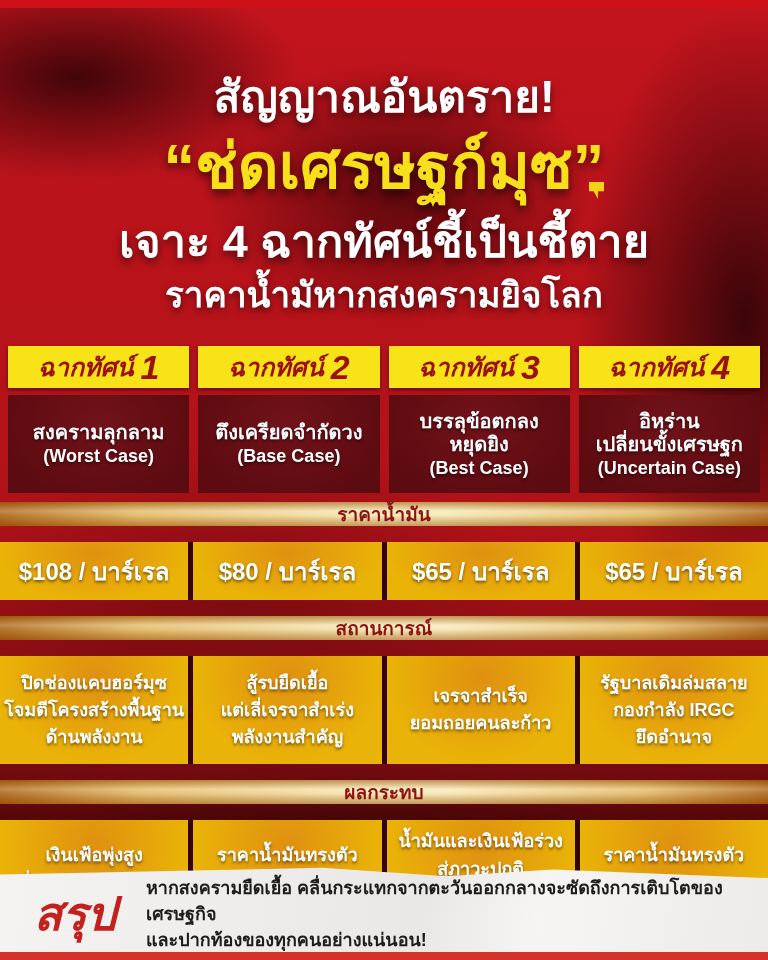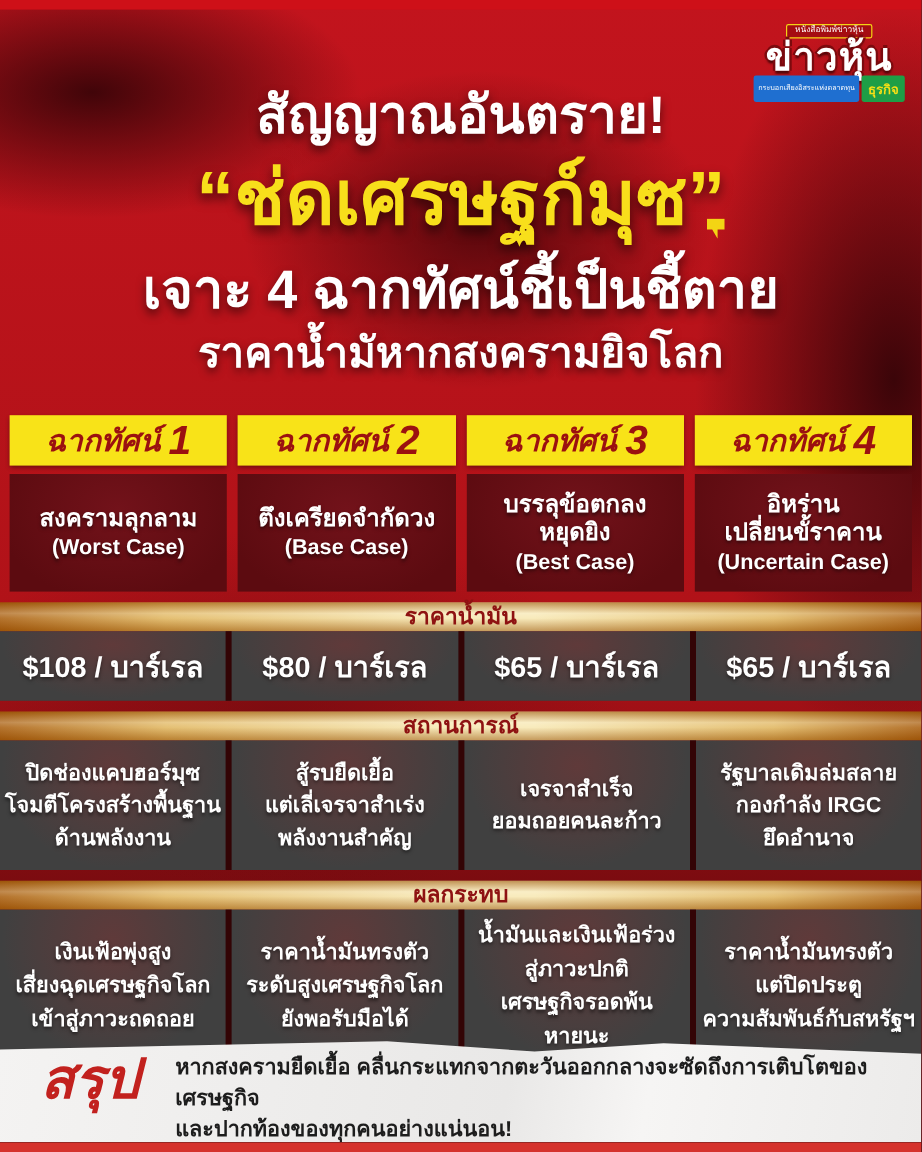"ข่าวหุ้น" div.logo { html: <div> <div>หนังสือพิมพ์ข่าวหุ้น</div> <div>ข่าวหุ้น</div> <div> <div>กระบอกเสียงอิสระแห่งตลาดทุน</div> <div>ธุรกิจ</div> </div> </div> -> none }
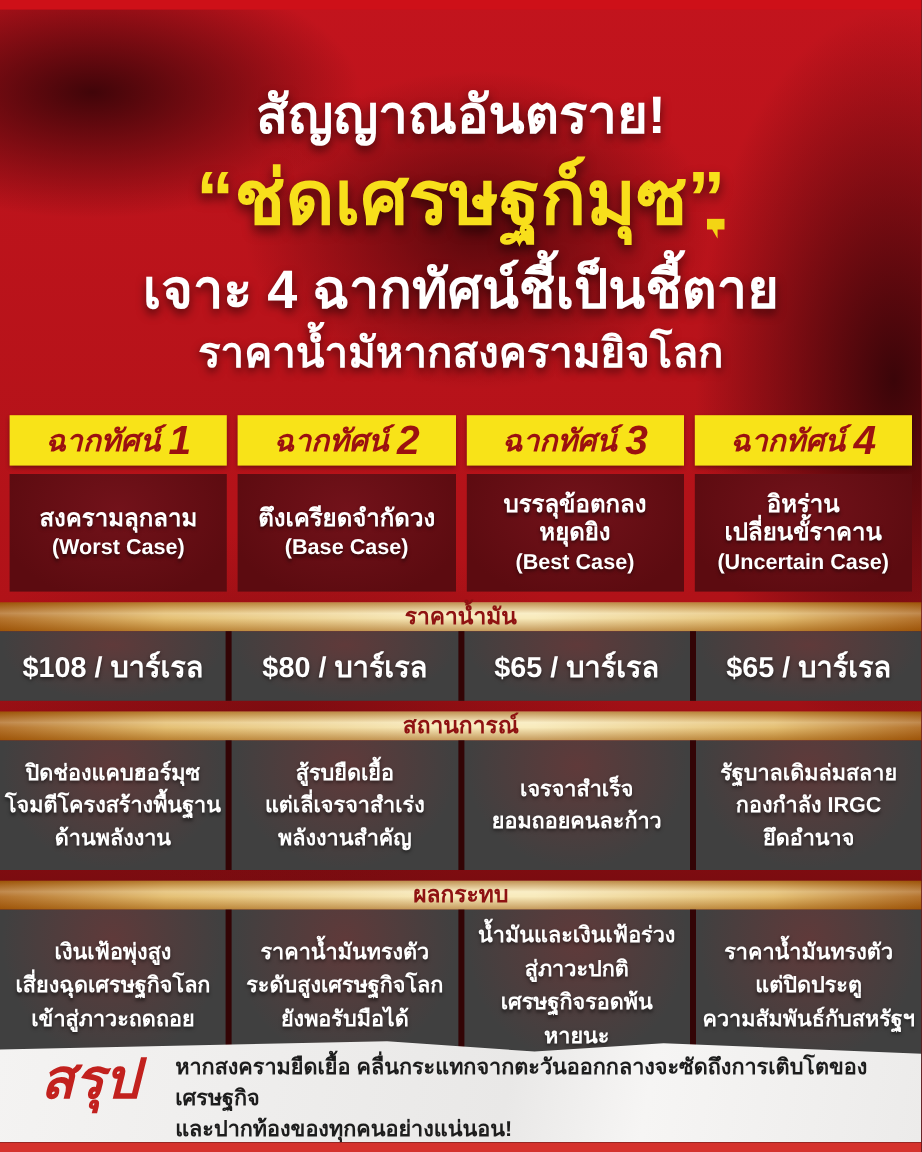"อิหร่าน" div.name-th { text: เปลี่ยนขั้ราคาน -> เปลี่ยนขั้งเศรษฐก }
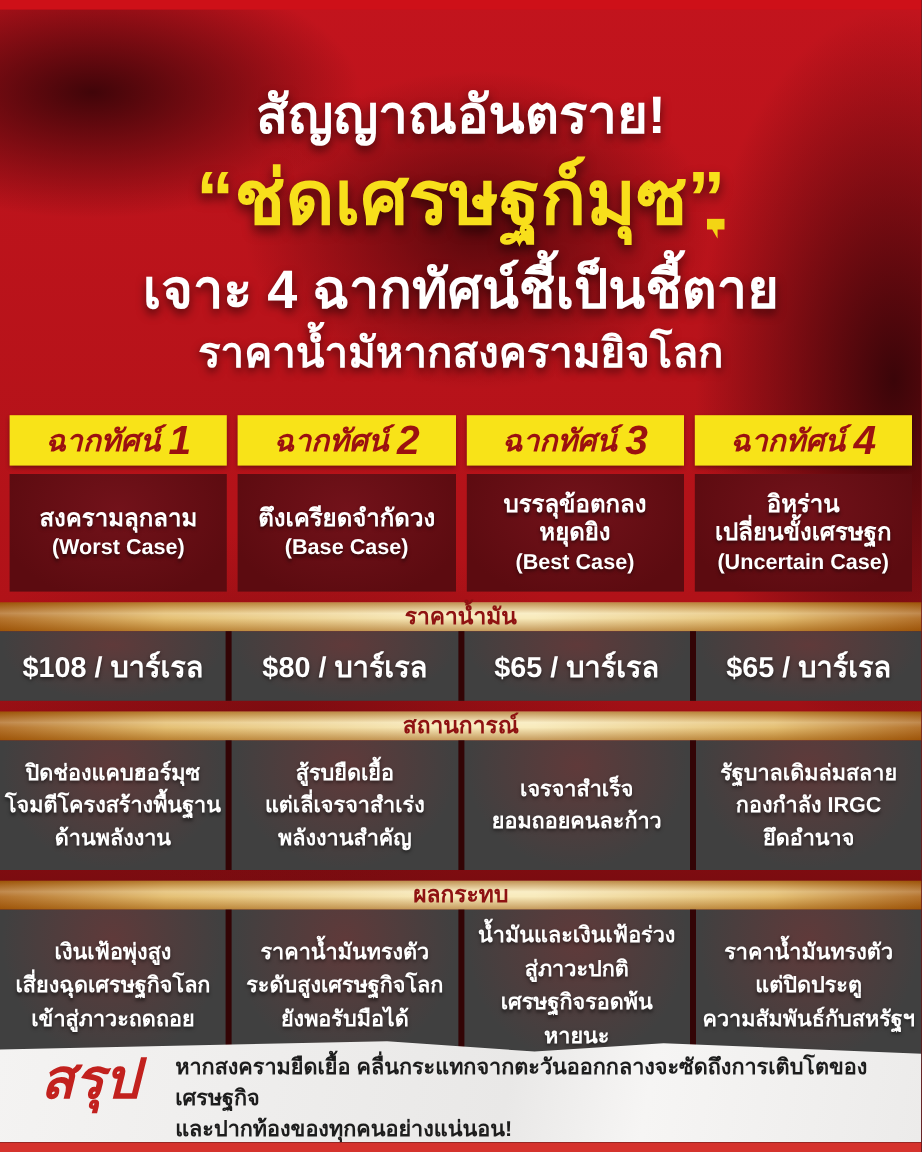"$108 / บาร์เรล" .grid { background: #404040 -> #eab308; margin: 0 -8px -> 16px -8px }
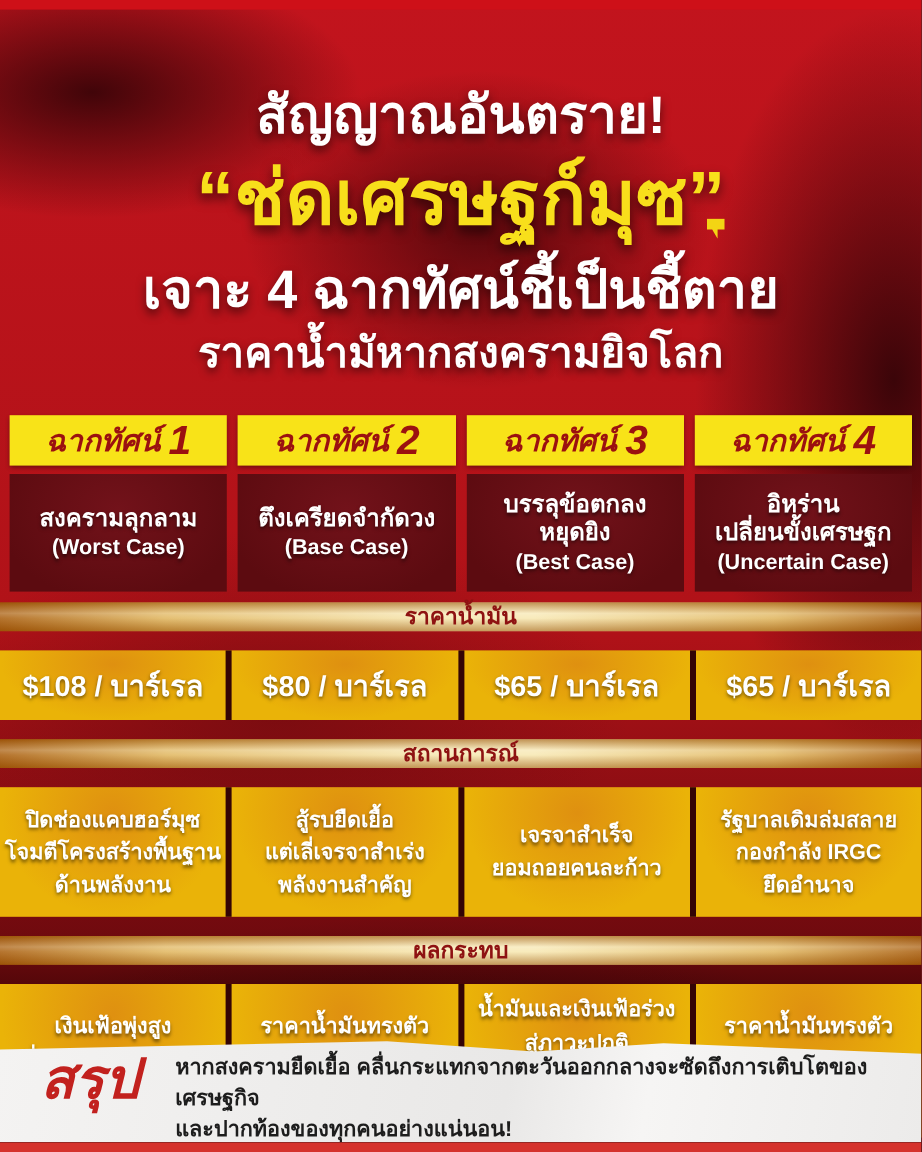"สรุป" .footer-panel { align-items: none -> center }
